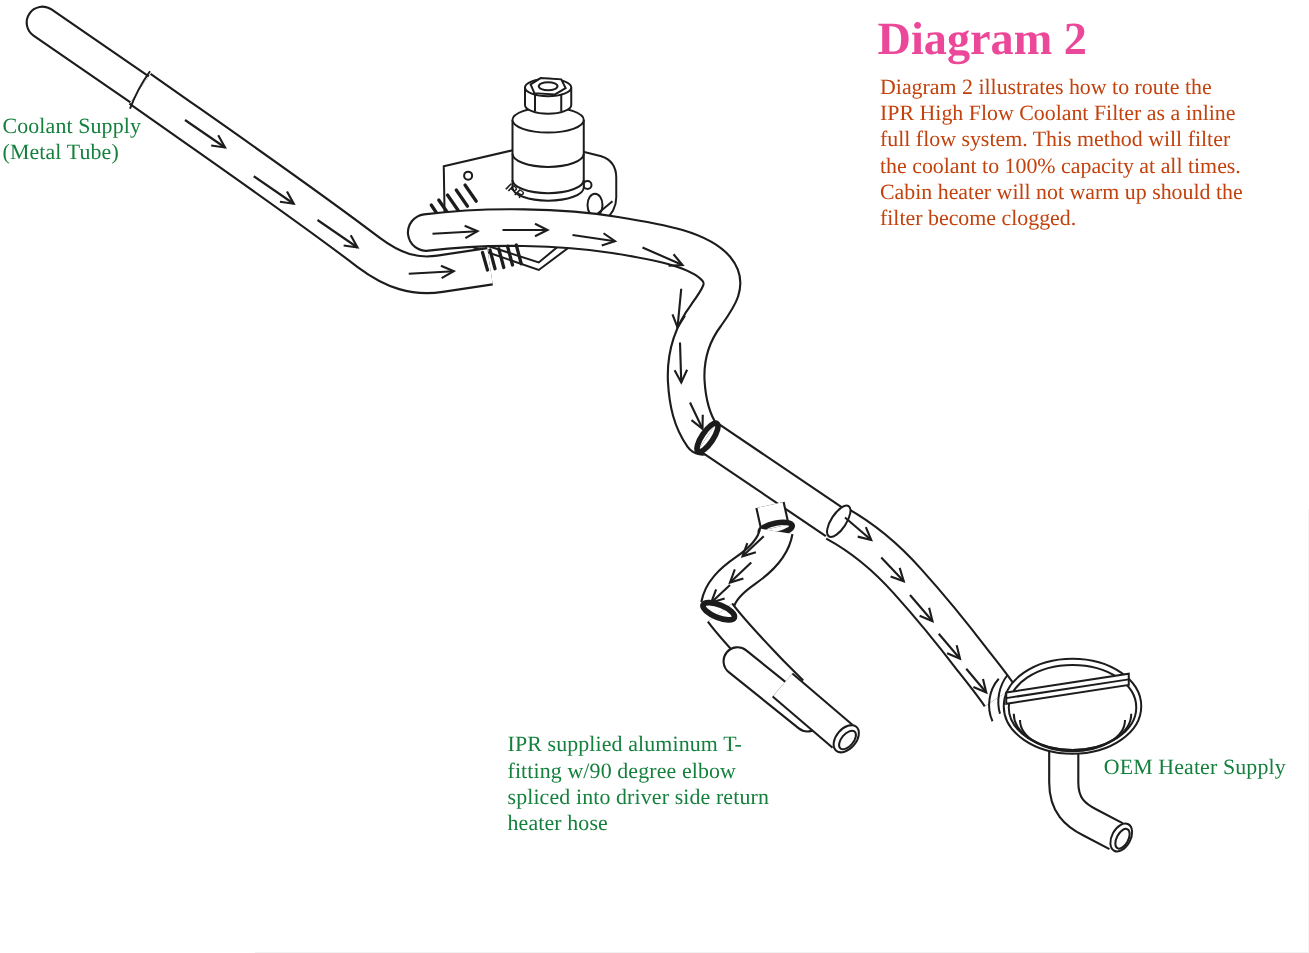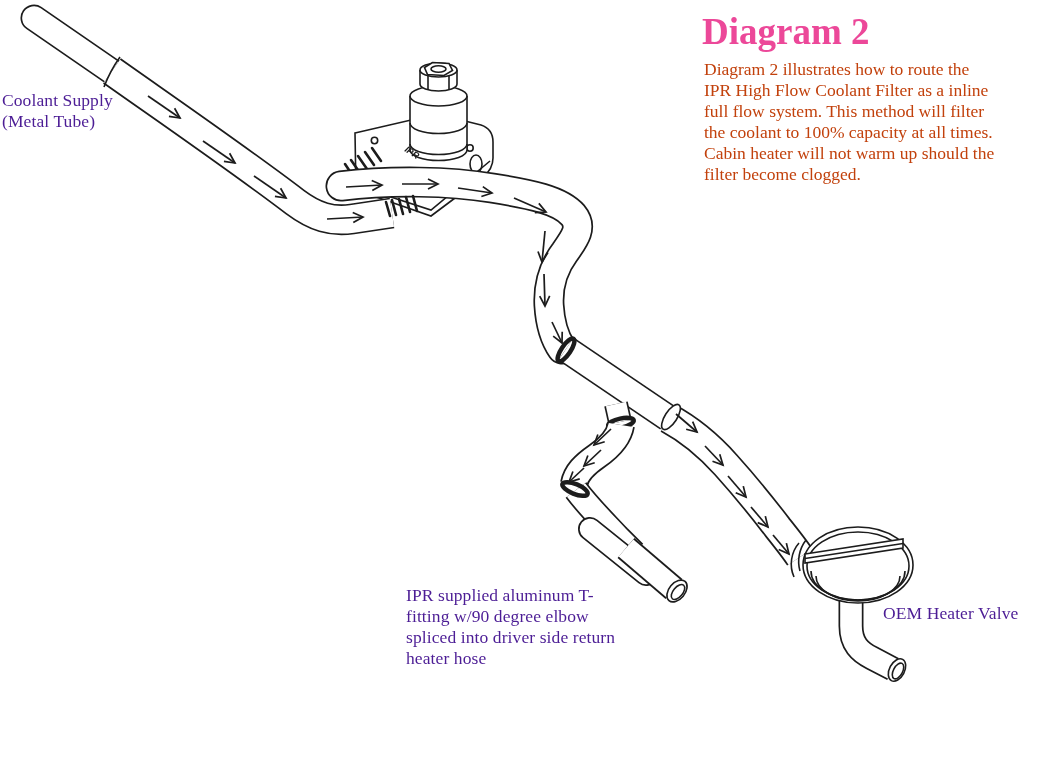"Coolant Supply" .lbl { color: #4c1d95 -> #15803d }
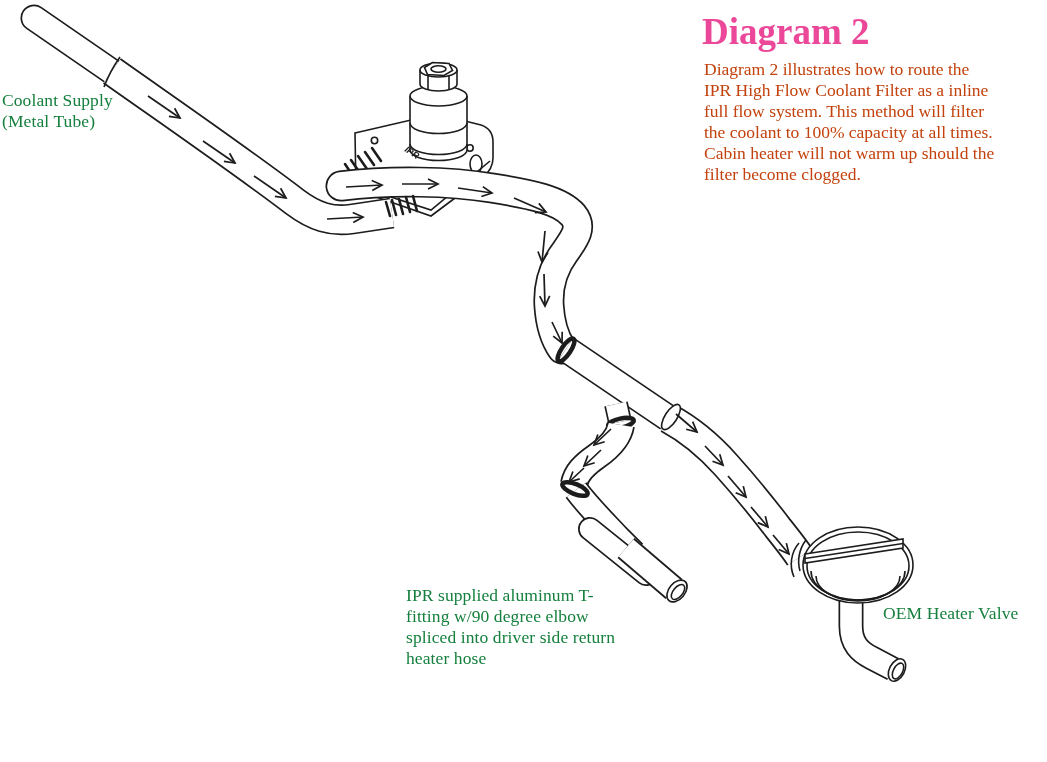"OEM Heater Valve" div.lbl { text: Valve -> Supply }
